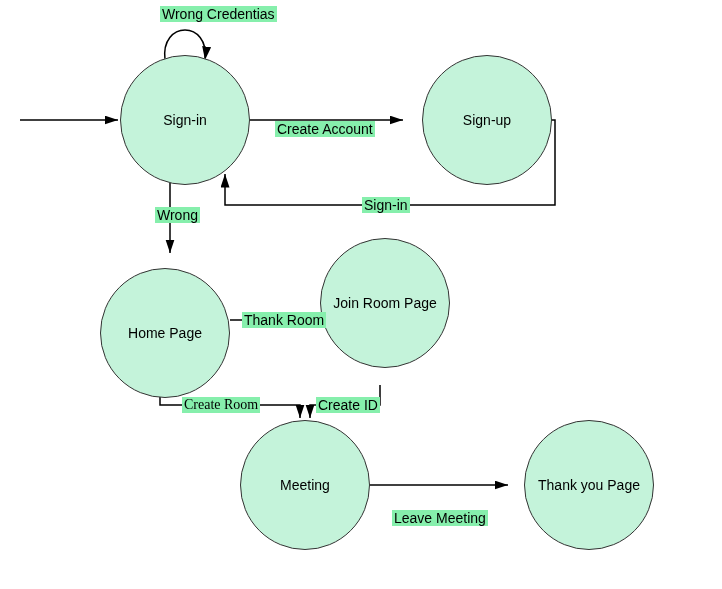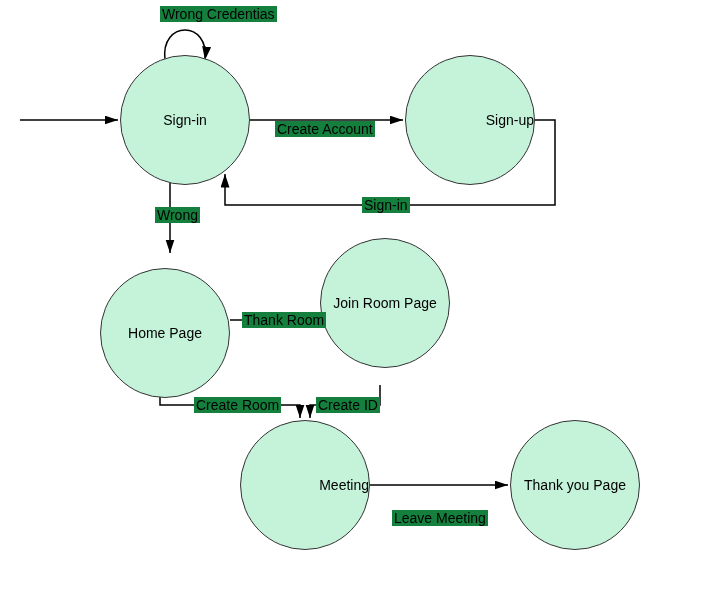"Wrong Credentias" .label { background: #15803d -> #86efac }
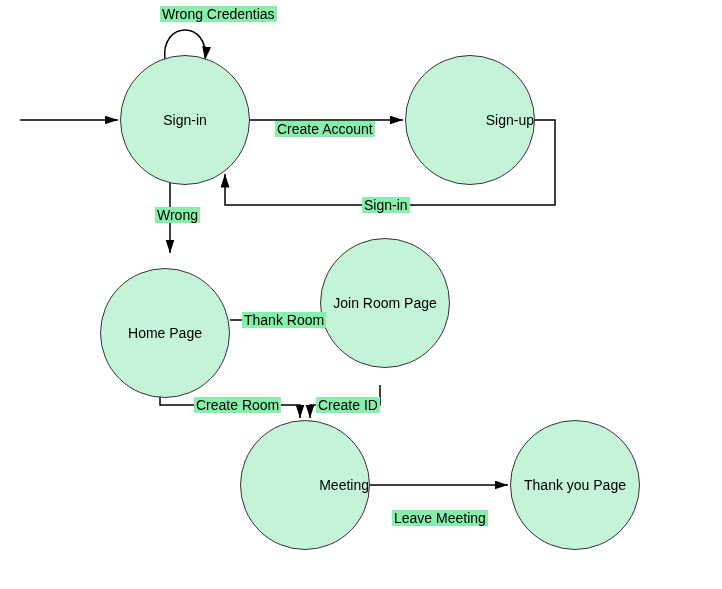"Sign-up" div.node { justify-content: flex-end -> none; left: 405px -> 422px }
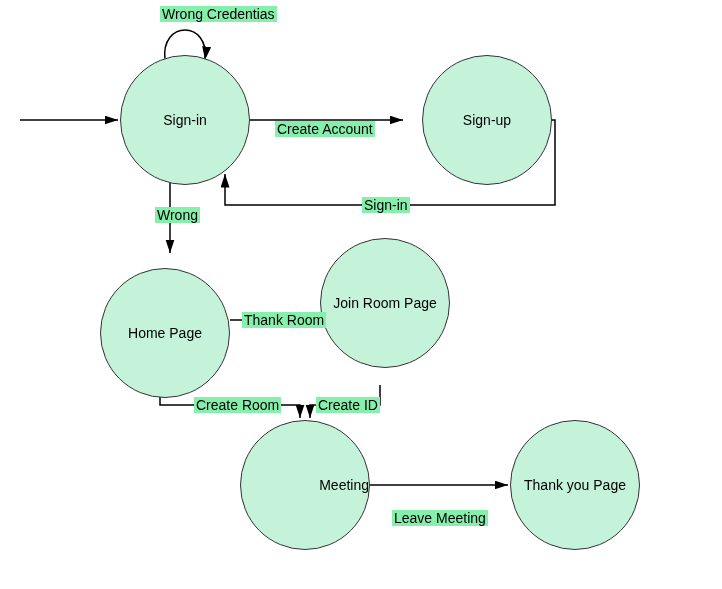"Create Room" div.label { font-family: none -> Liberation Serif, serif; left: 194px -> 182px }
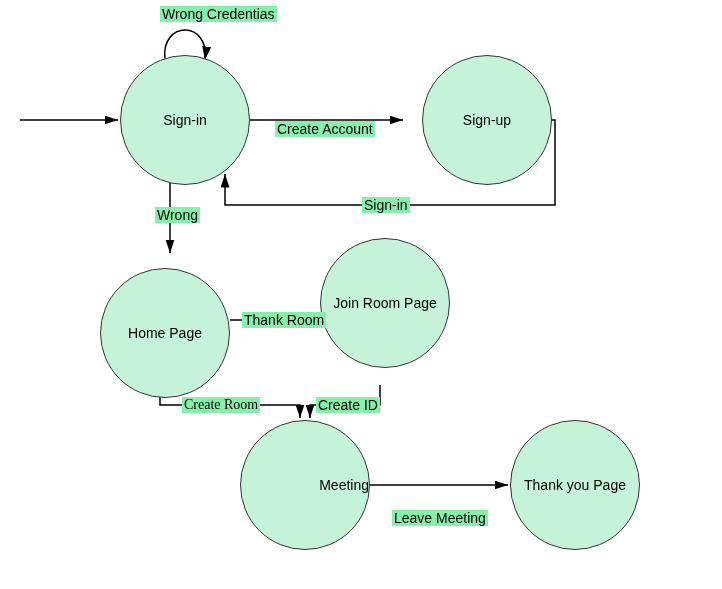"Meeting" div.node { justify-content: flex-end -> none }
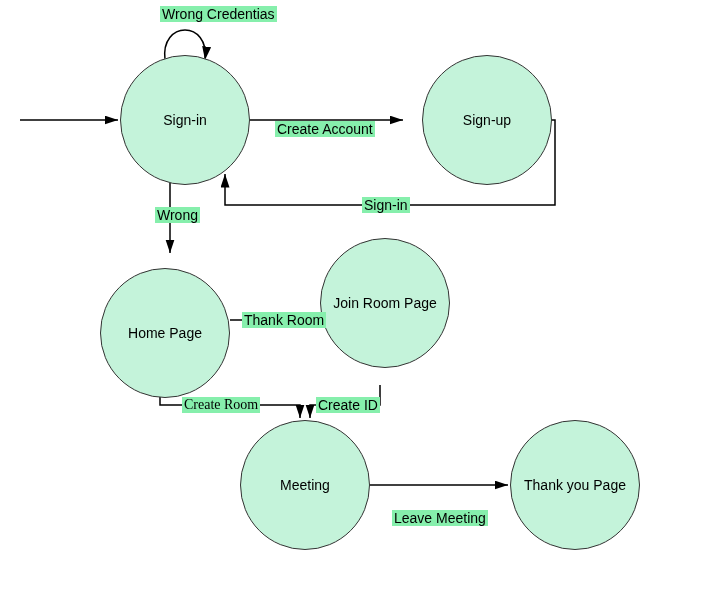"Thank you Page" div.node { left: 510px -> 524px }
